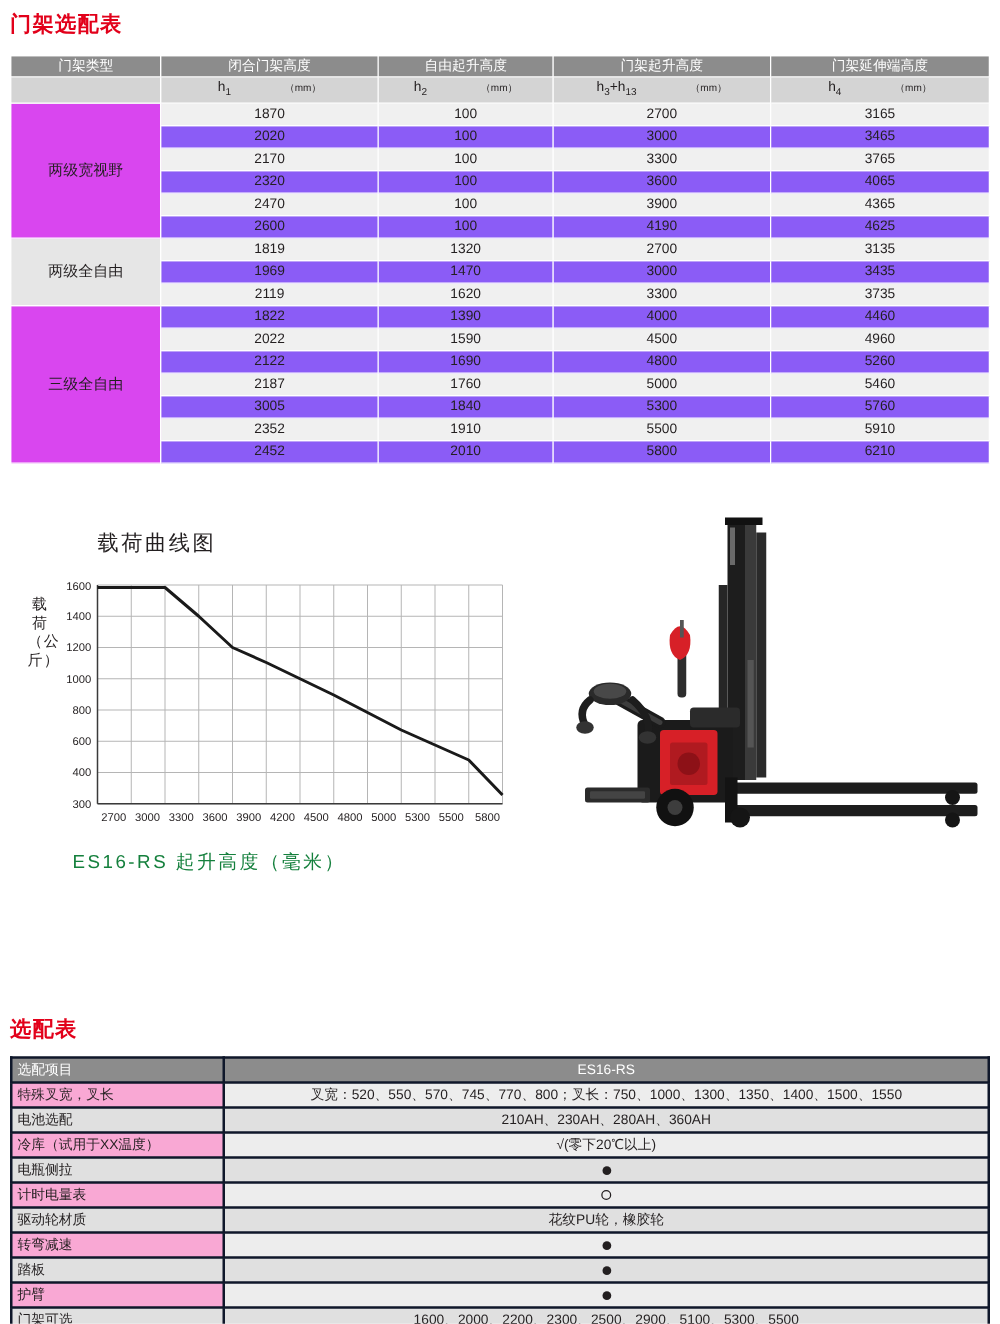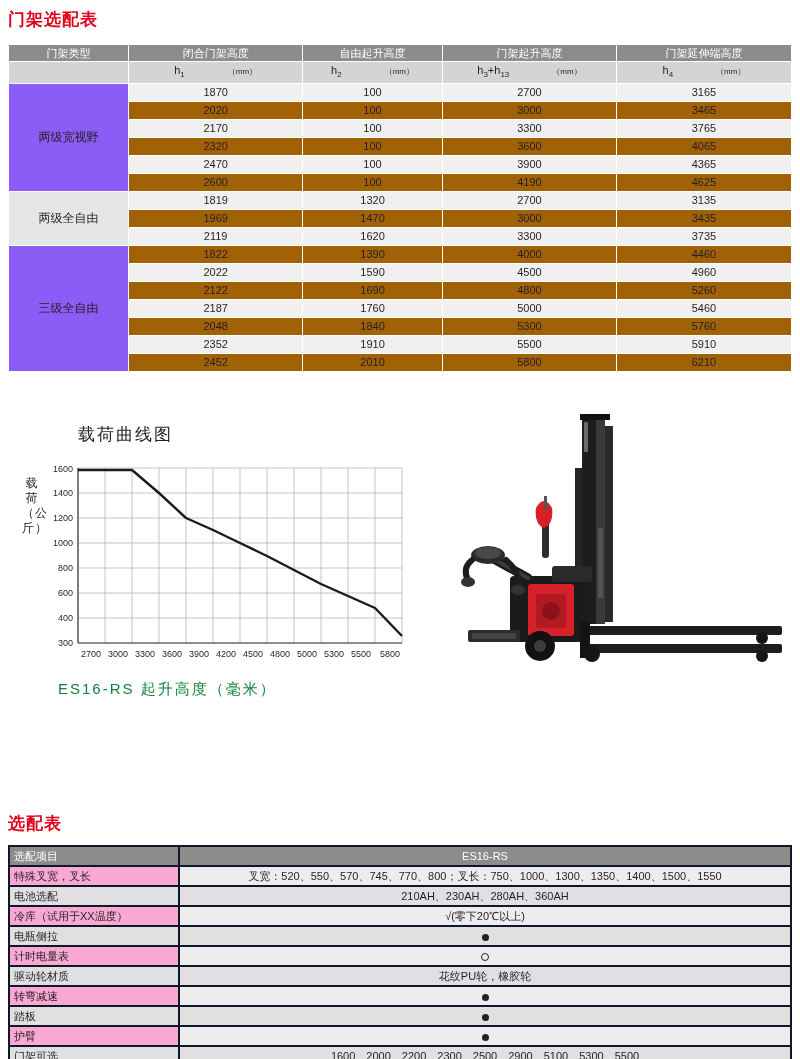"2020" #mast-table td.data-odd { background: #a16207 -> #8b5cf6 }
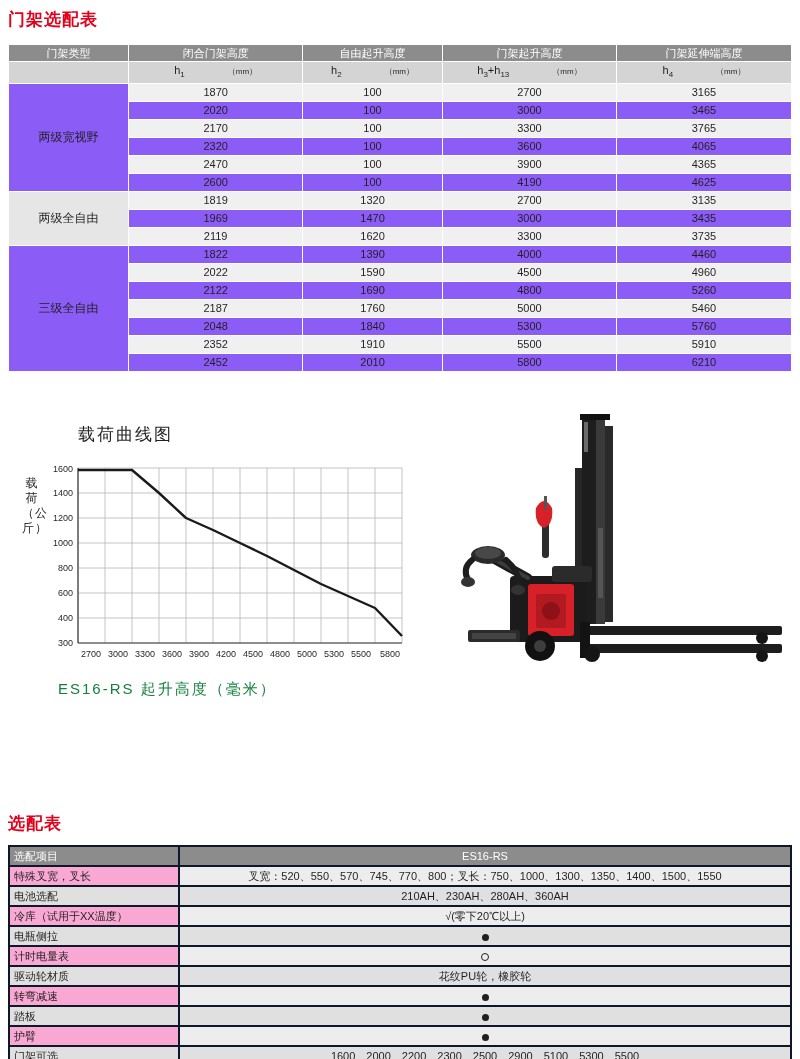"两级宽视野" #mast-table td.grp-even { background: #8b5cf6 -> #d946ef }
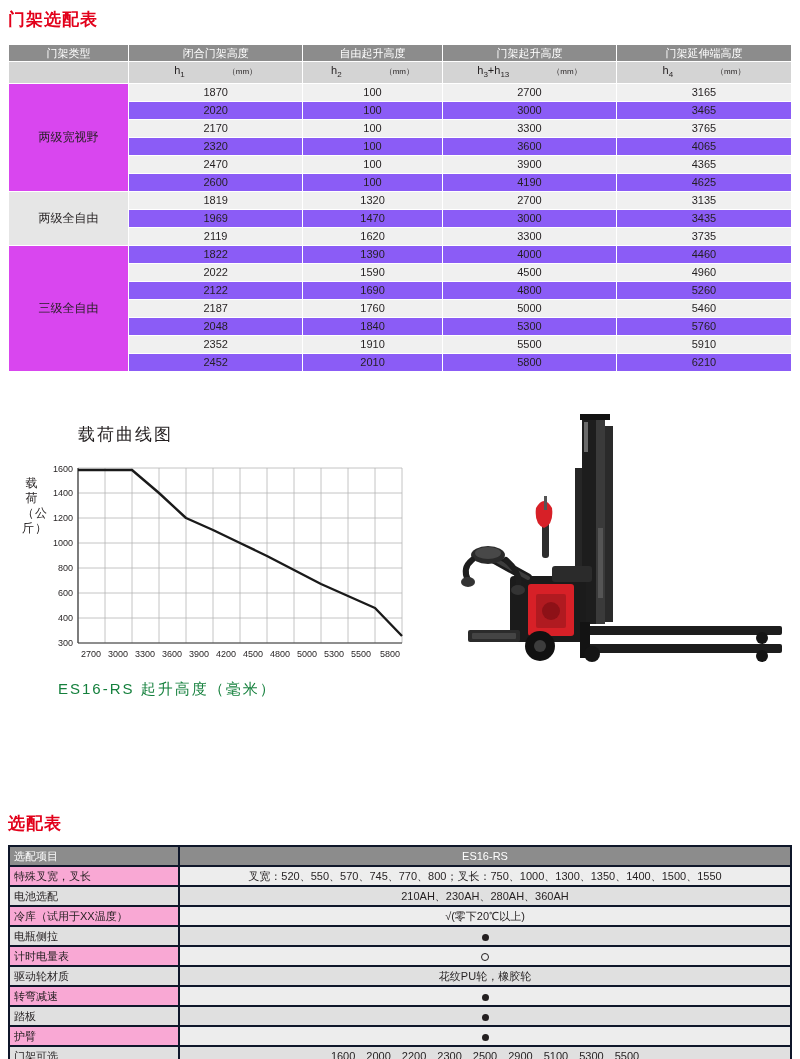"2048" td.data-odd { text: 2048 -> 3005 }
